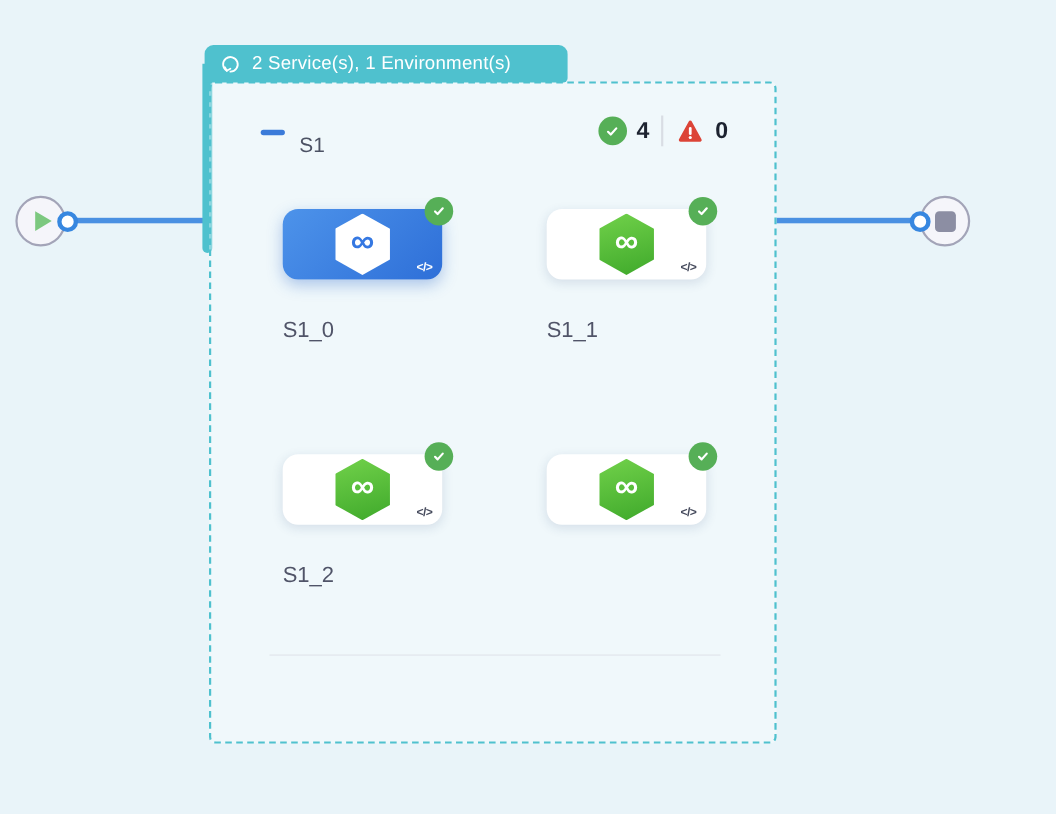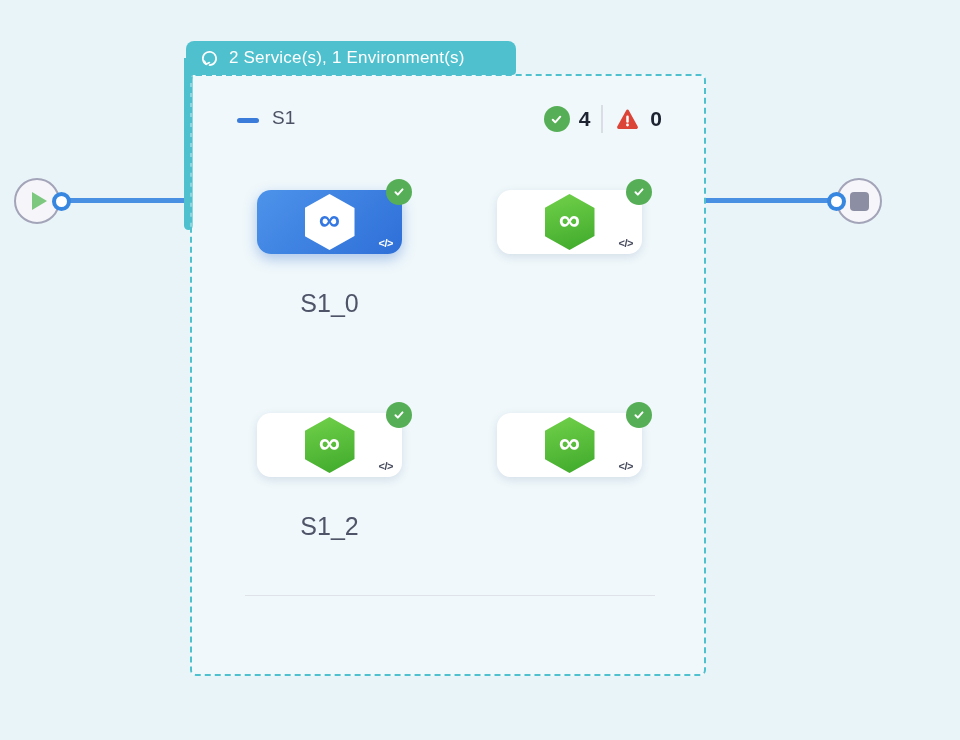"S1" .stage-title { top: 29px -> 44px }
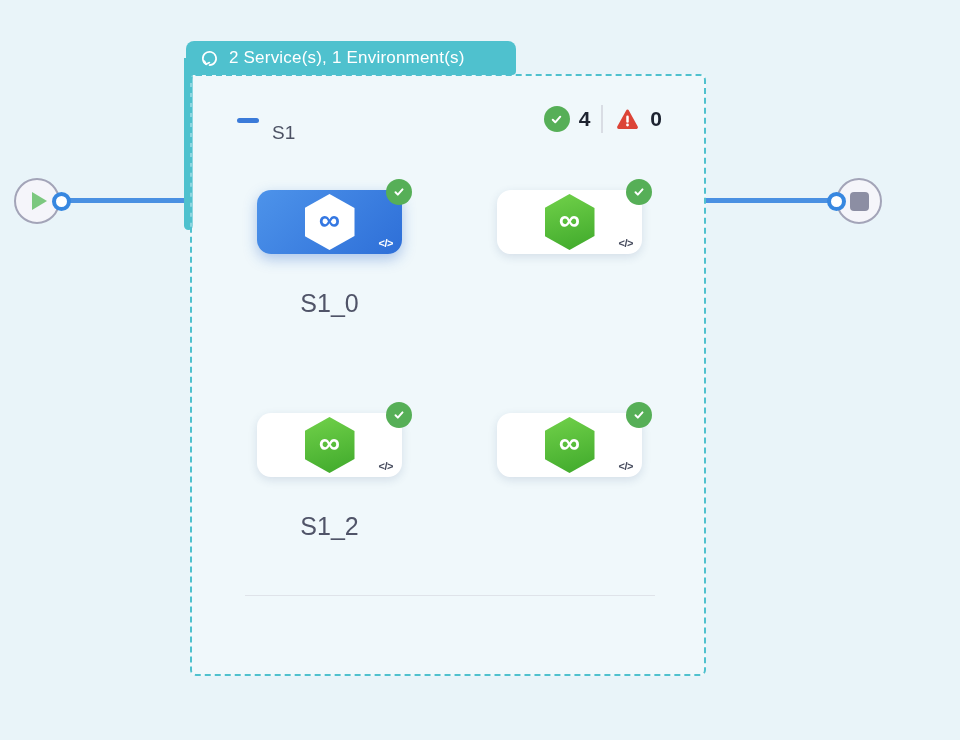"S1_0" .card-label { font-size: 25px -> 20px; text-align: center -> none }
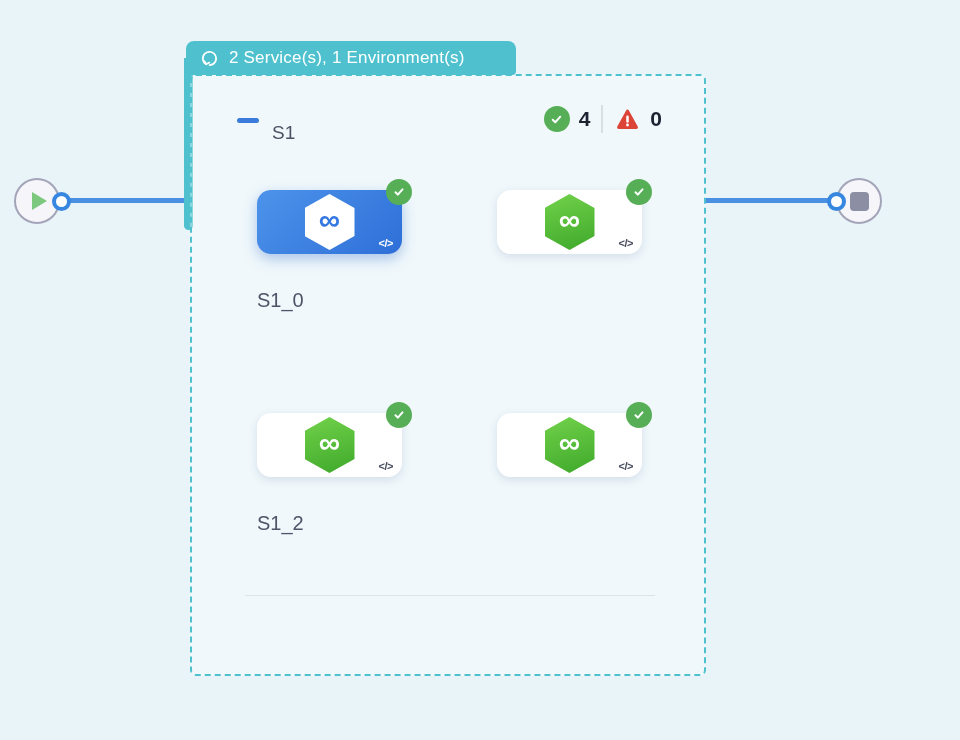"S1_1" div.card-label { html: none -> <div>S1_1</div> }
